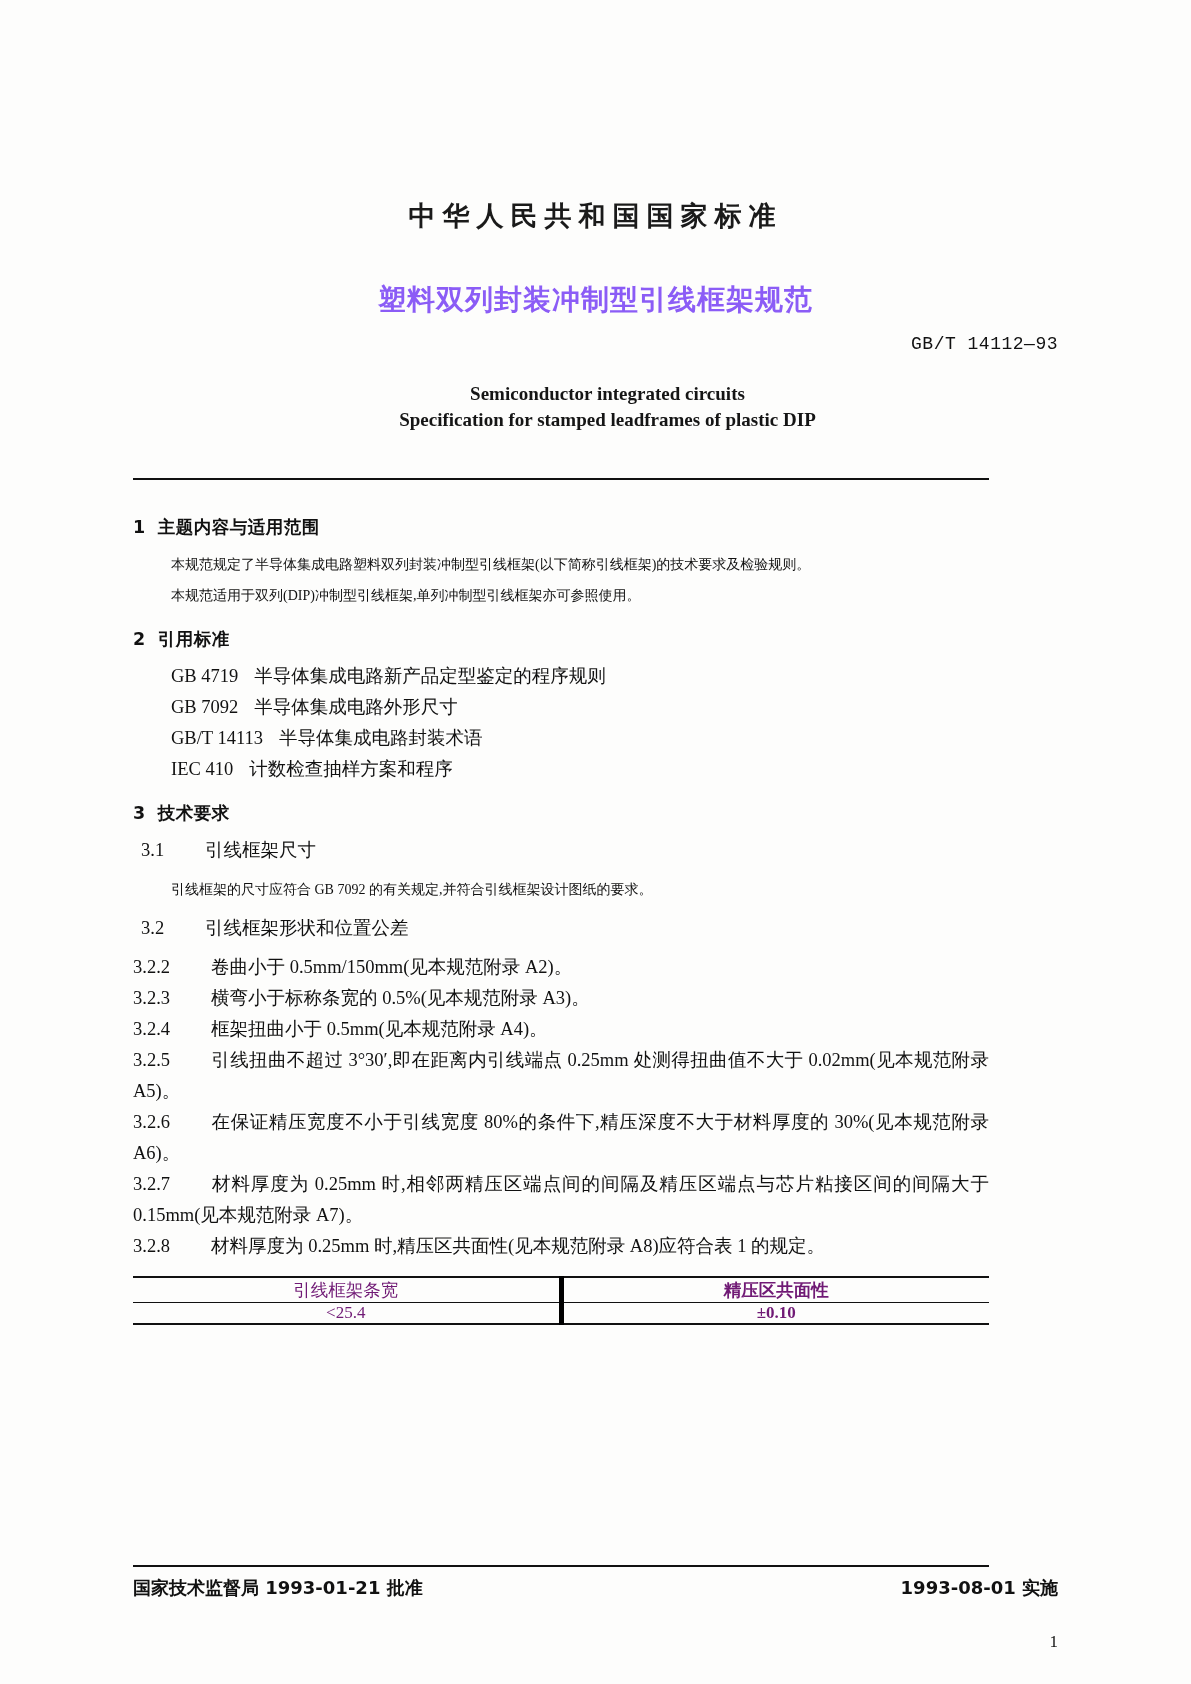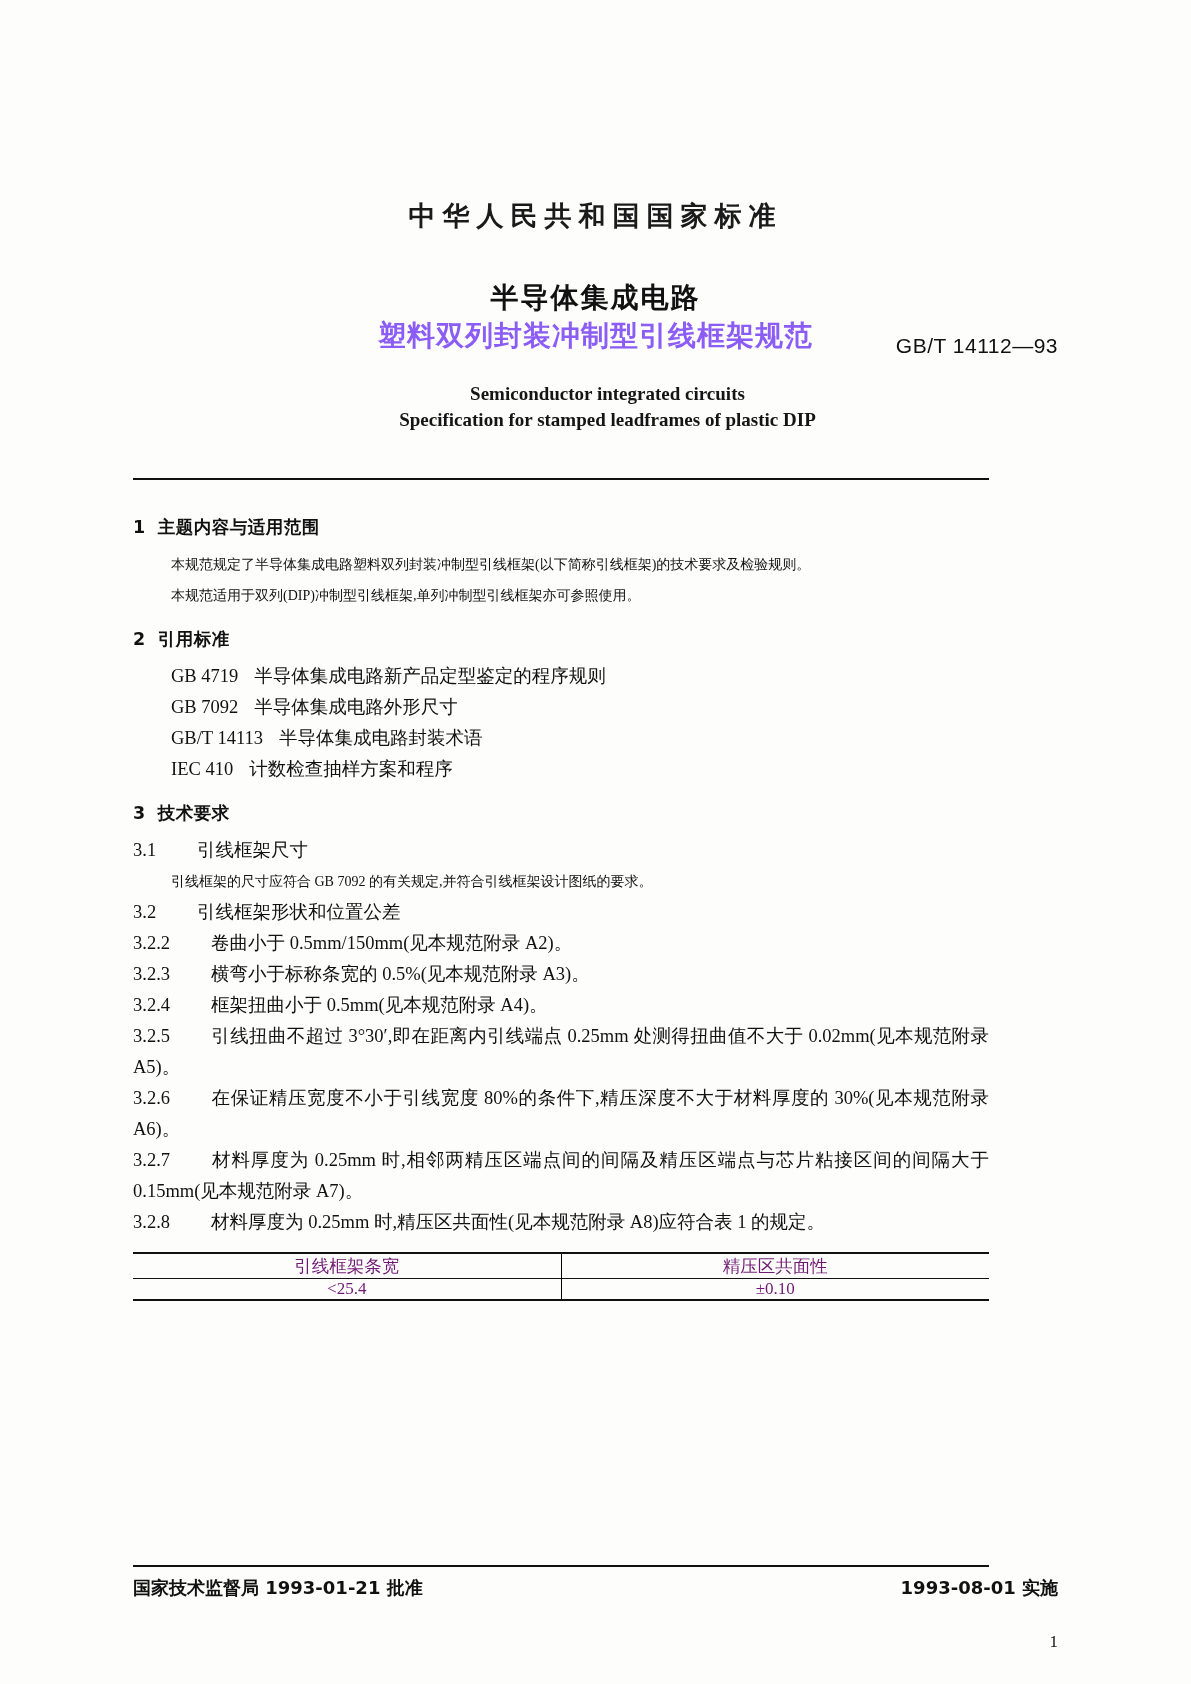"半导体集成电路" div.doc-title-1 { html: <div>半导体集成电路</div> -> none }
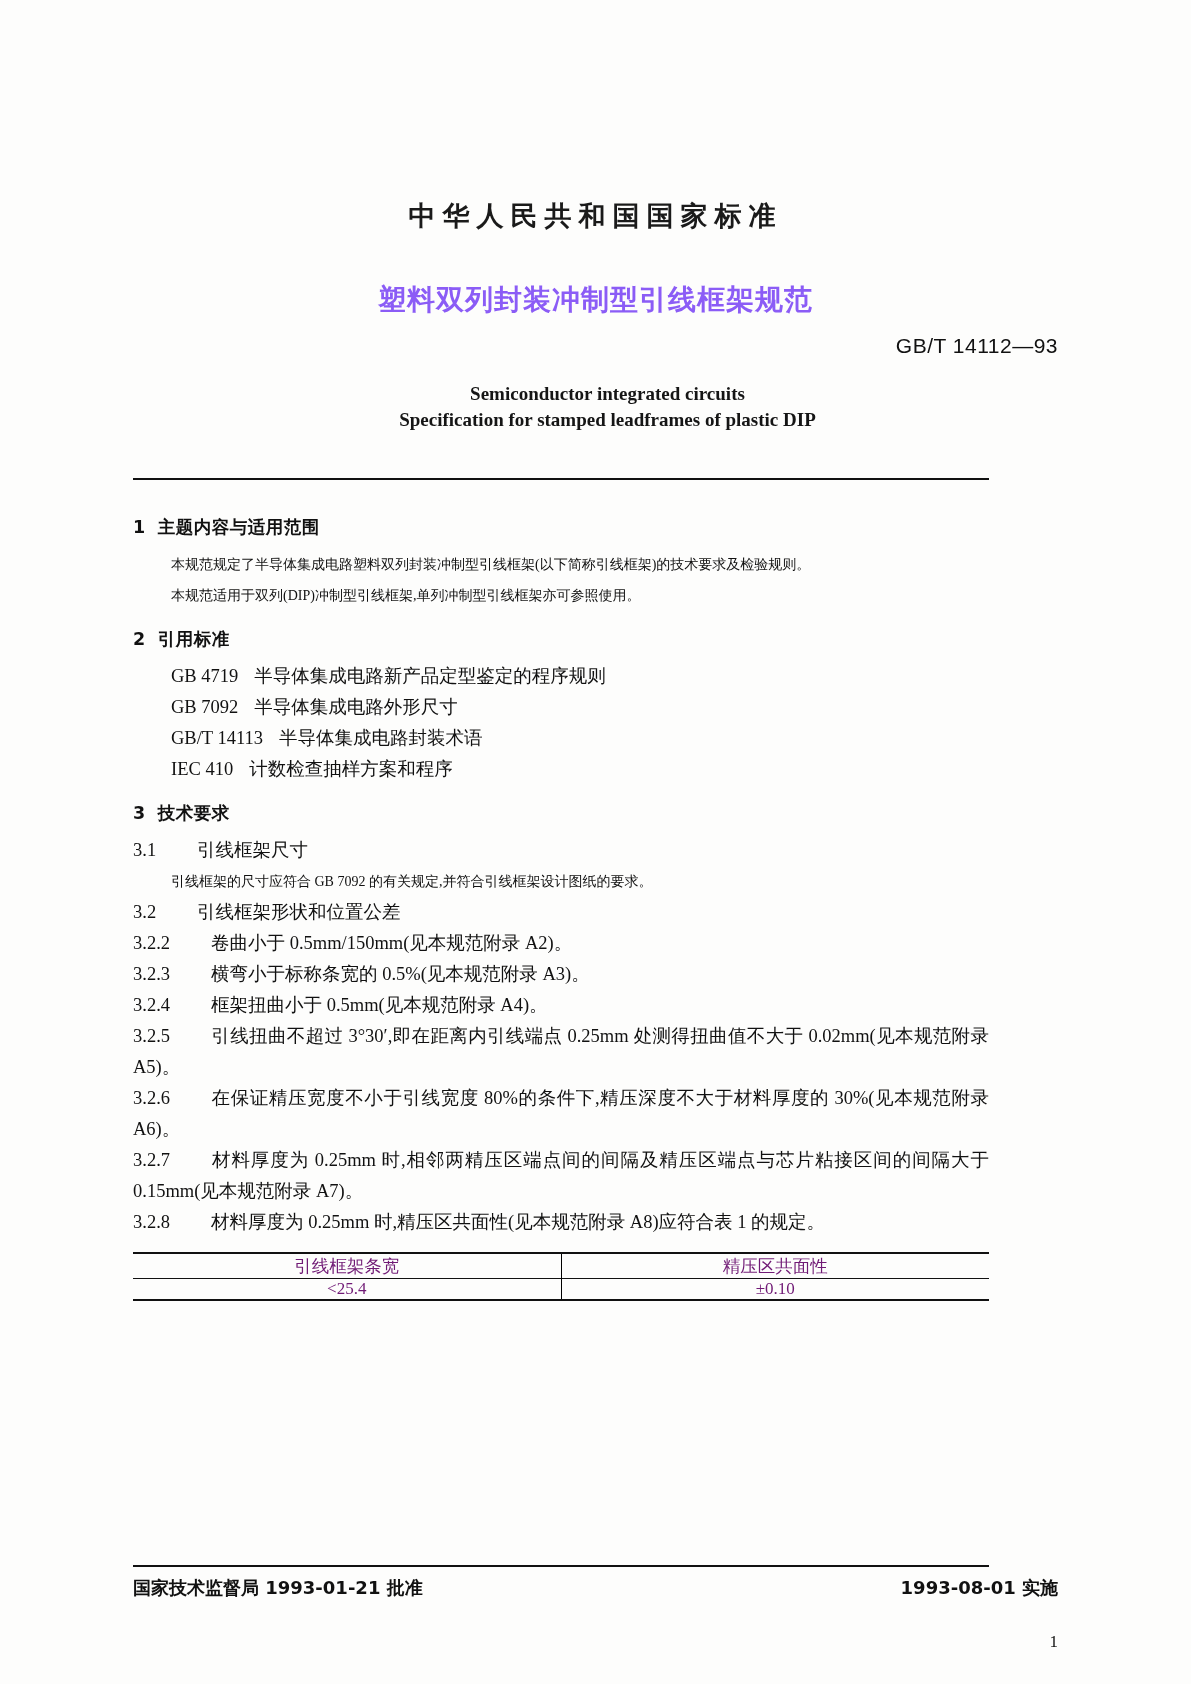"GB/T 14112—93" .std-number { font-family: Liberation Sans, sans-serif -> Liberation Mono, monospace; font-size: 21px -> 18px }
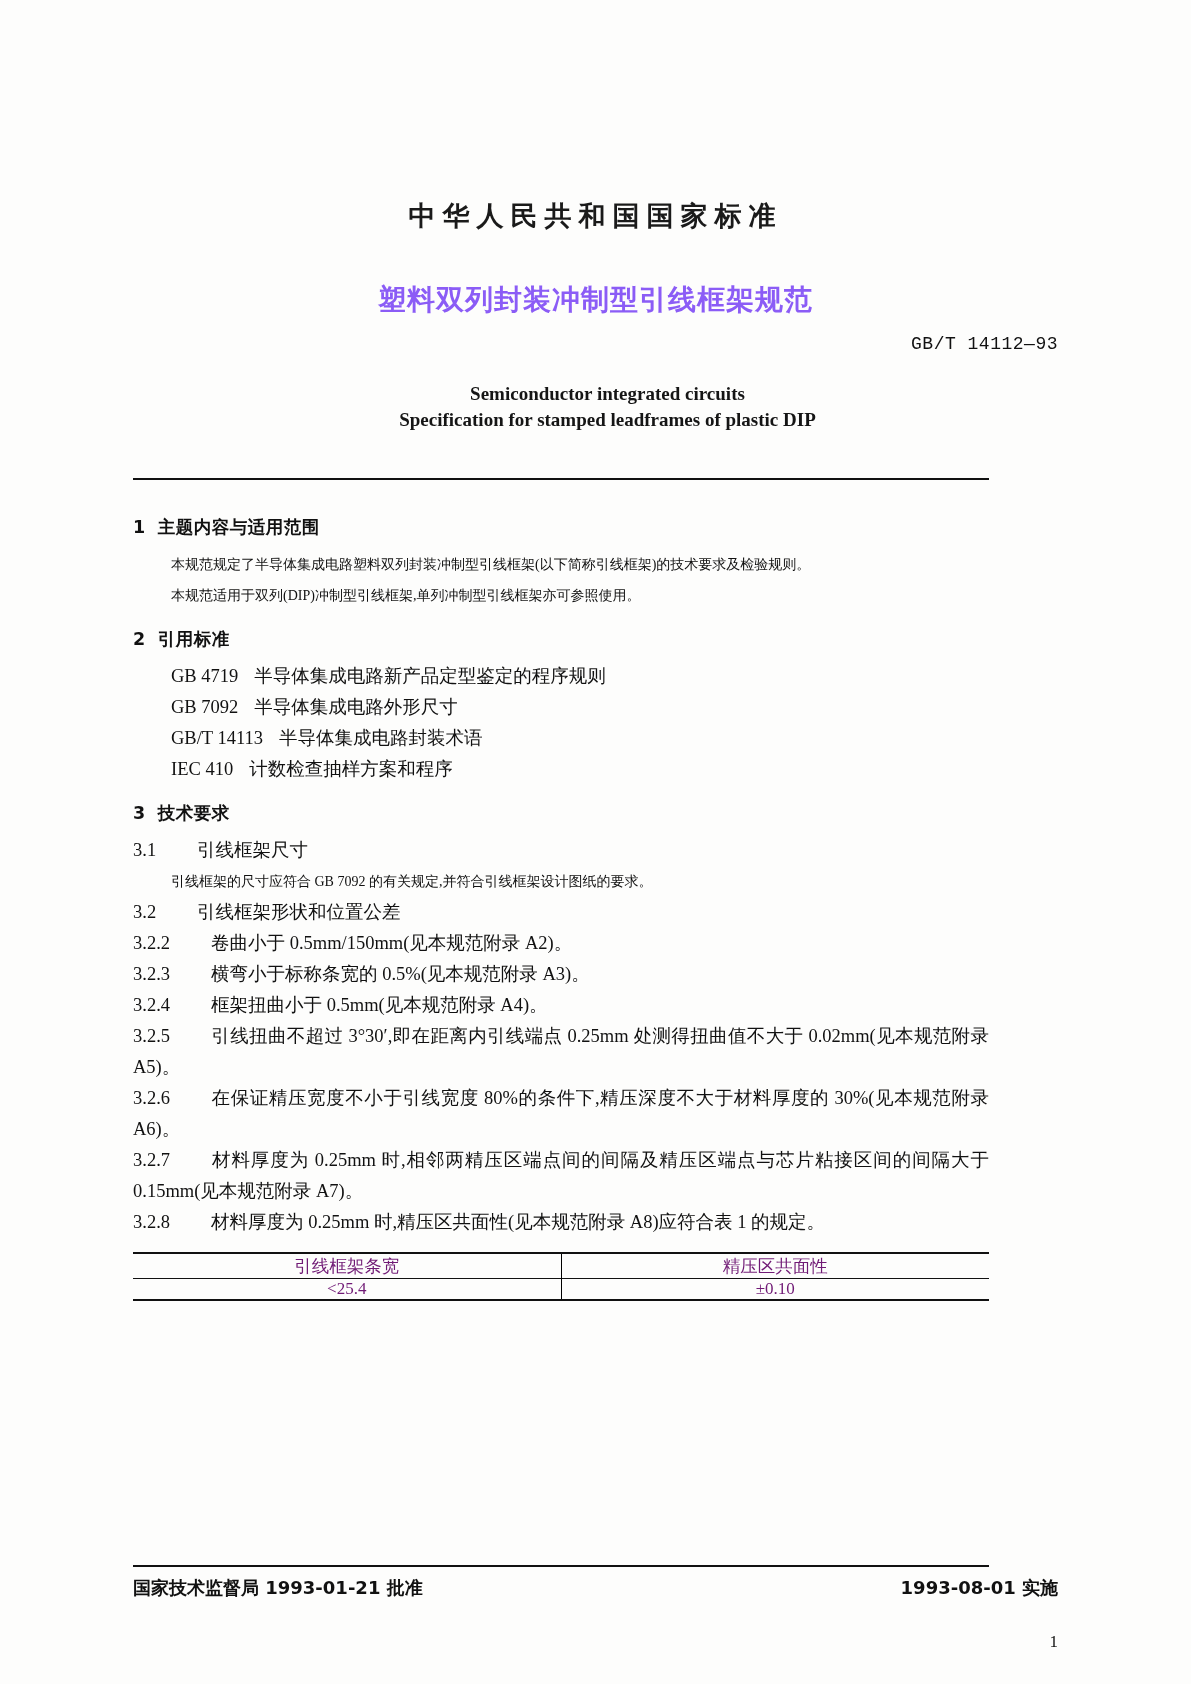"3.1 引线框架尺寸" .clause-head { margin: 0 -> 8px }
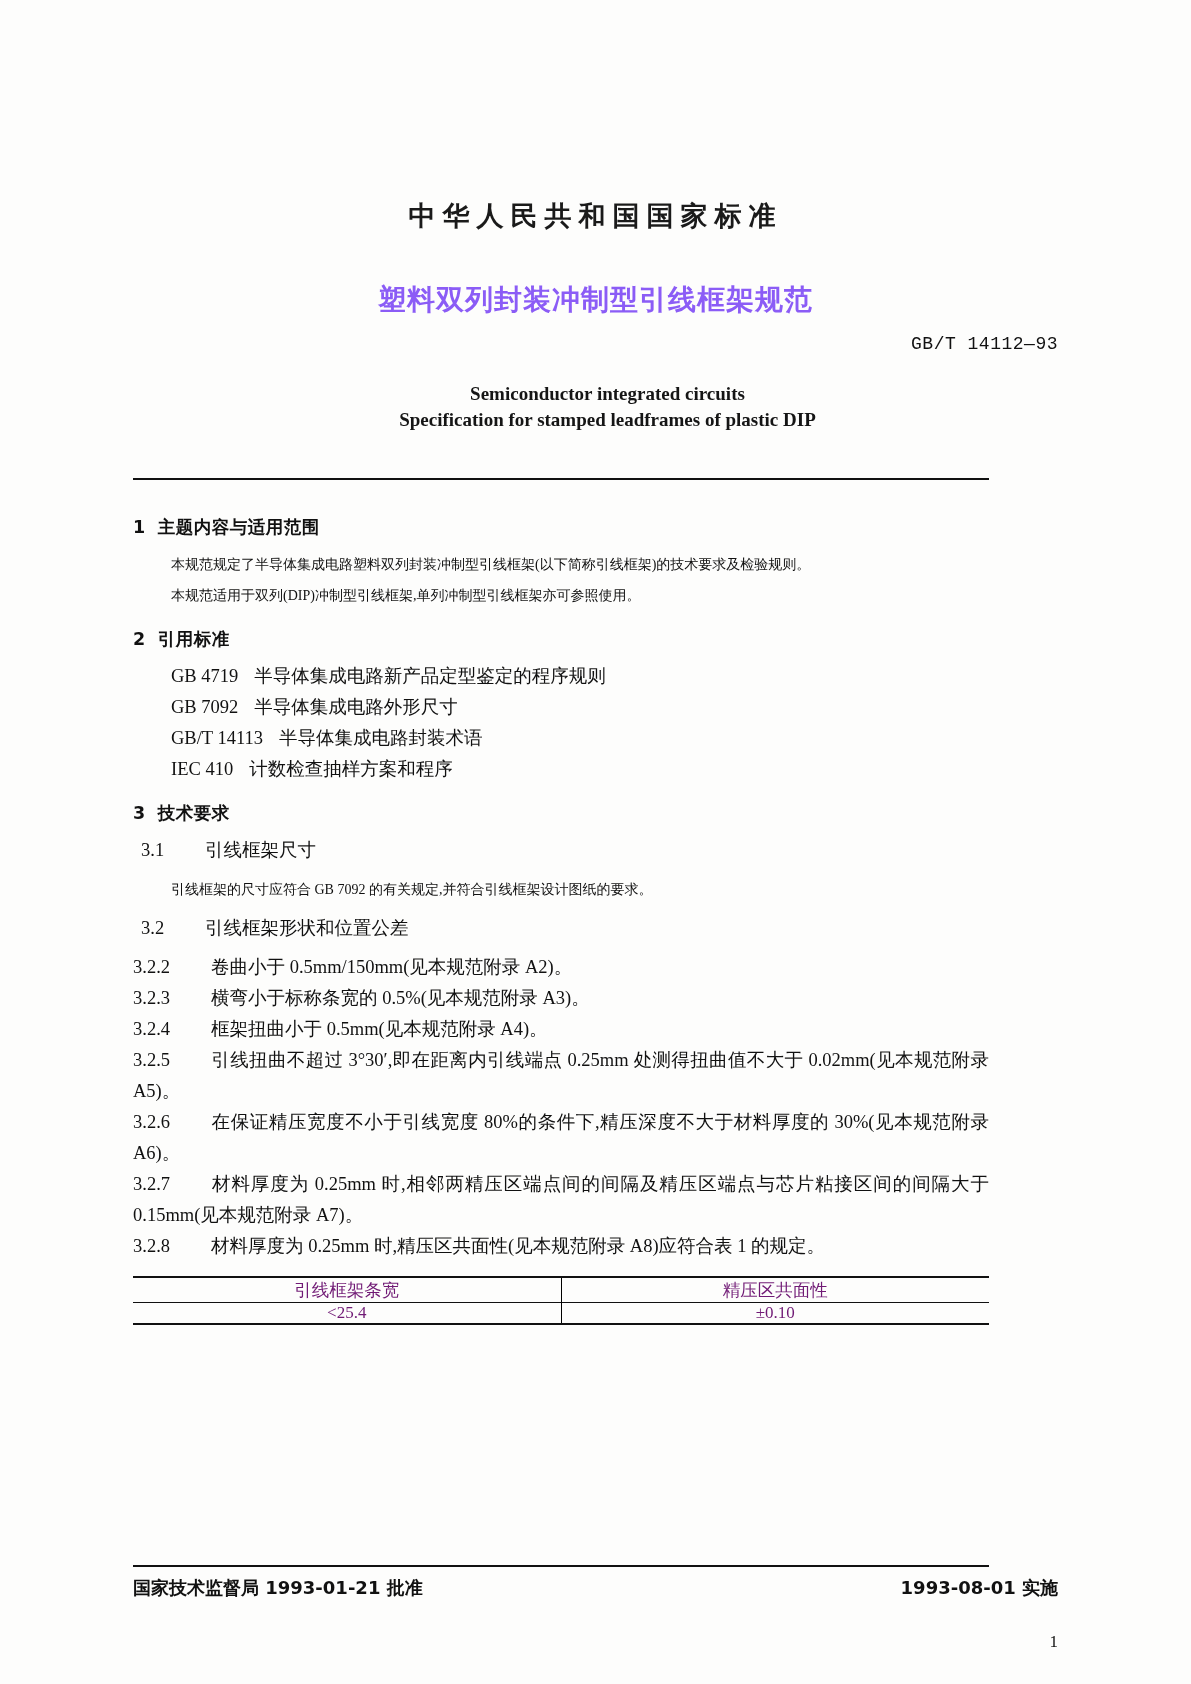"精压区共面性" table.t1 th.right-col, table.t1 td.right-col { border-left: 1px solid #000000 -> 5px solid #000000; font-weight: none -> bold }
